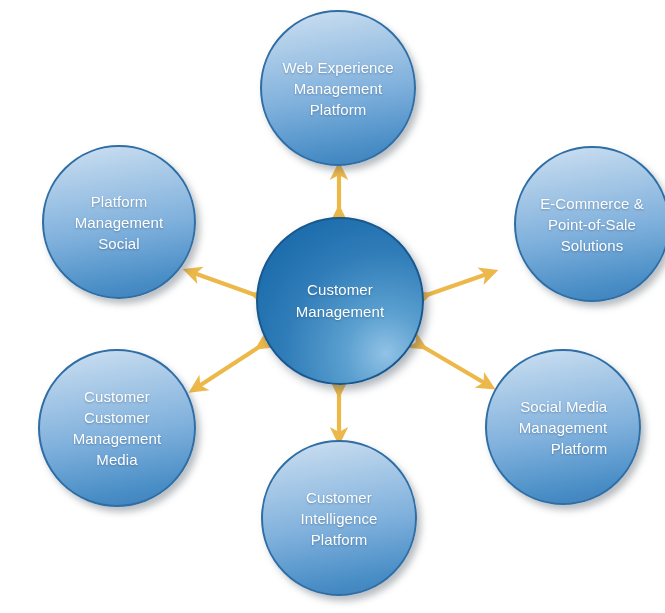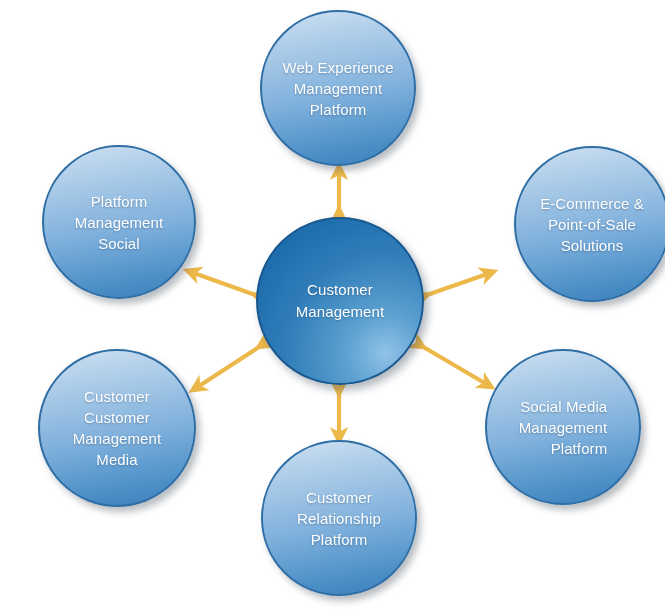"Relationship" span.ln { text: Relationship -> Intelligence }
